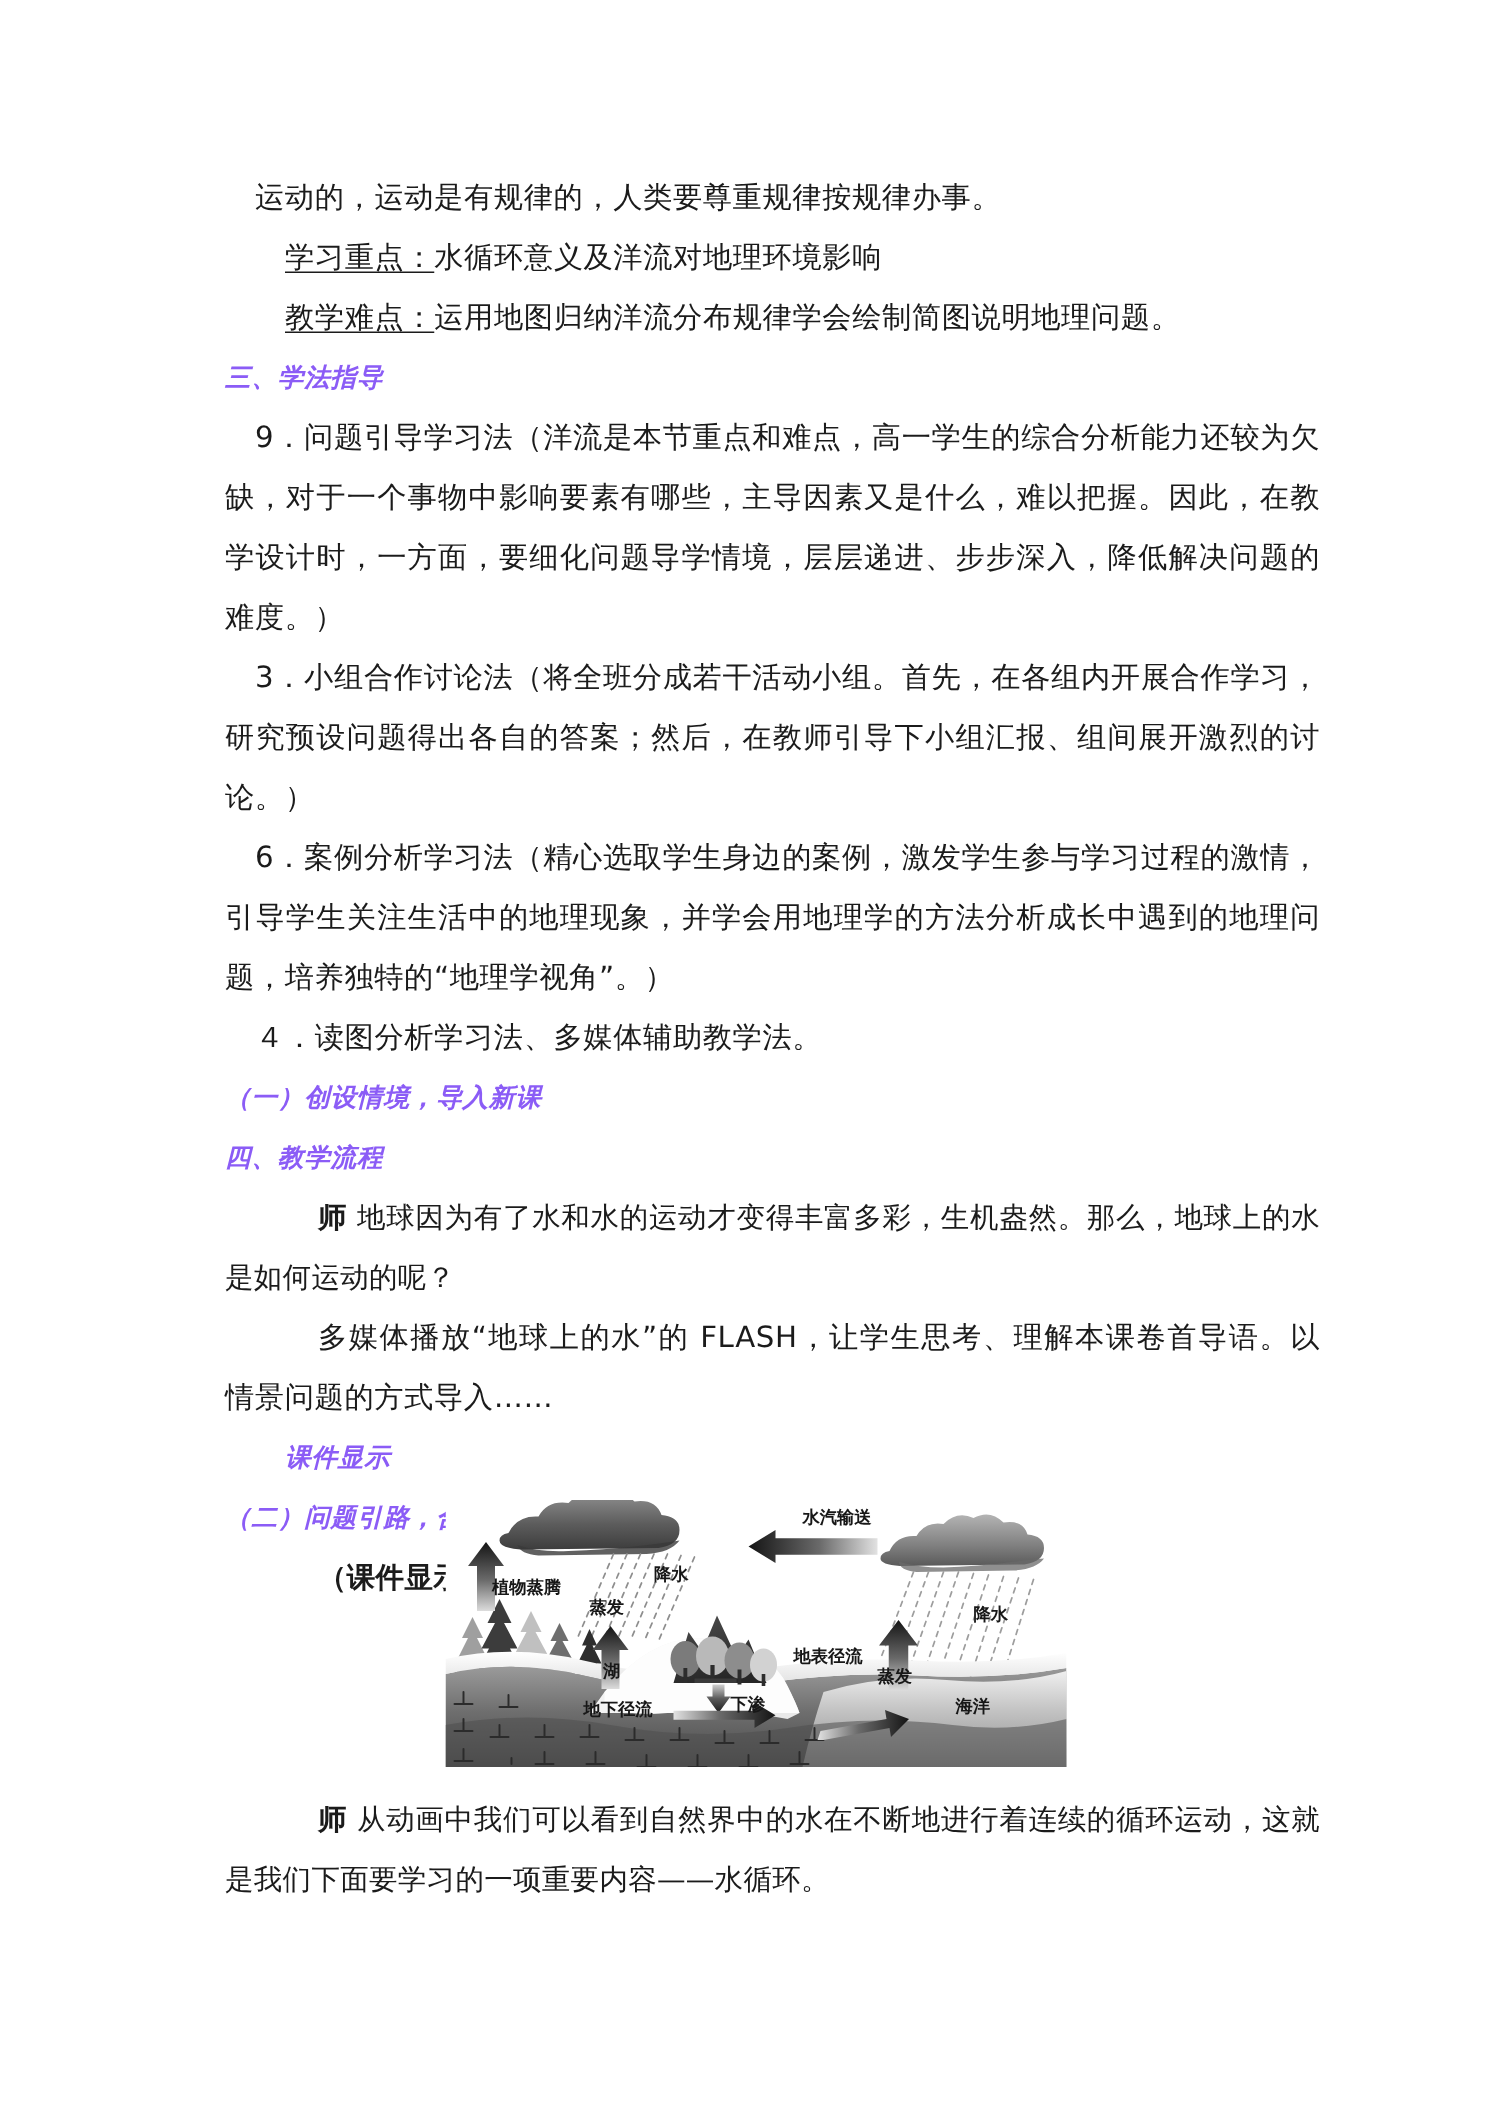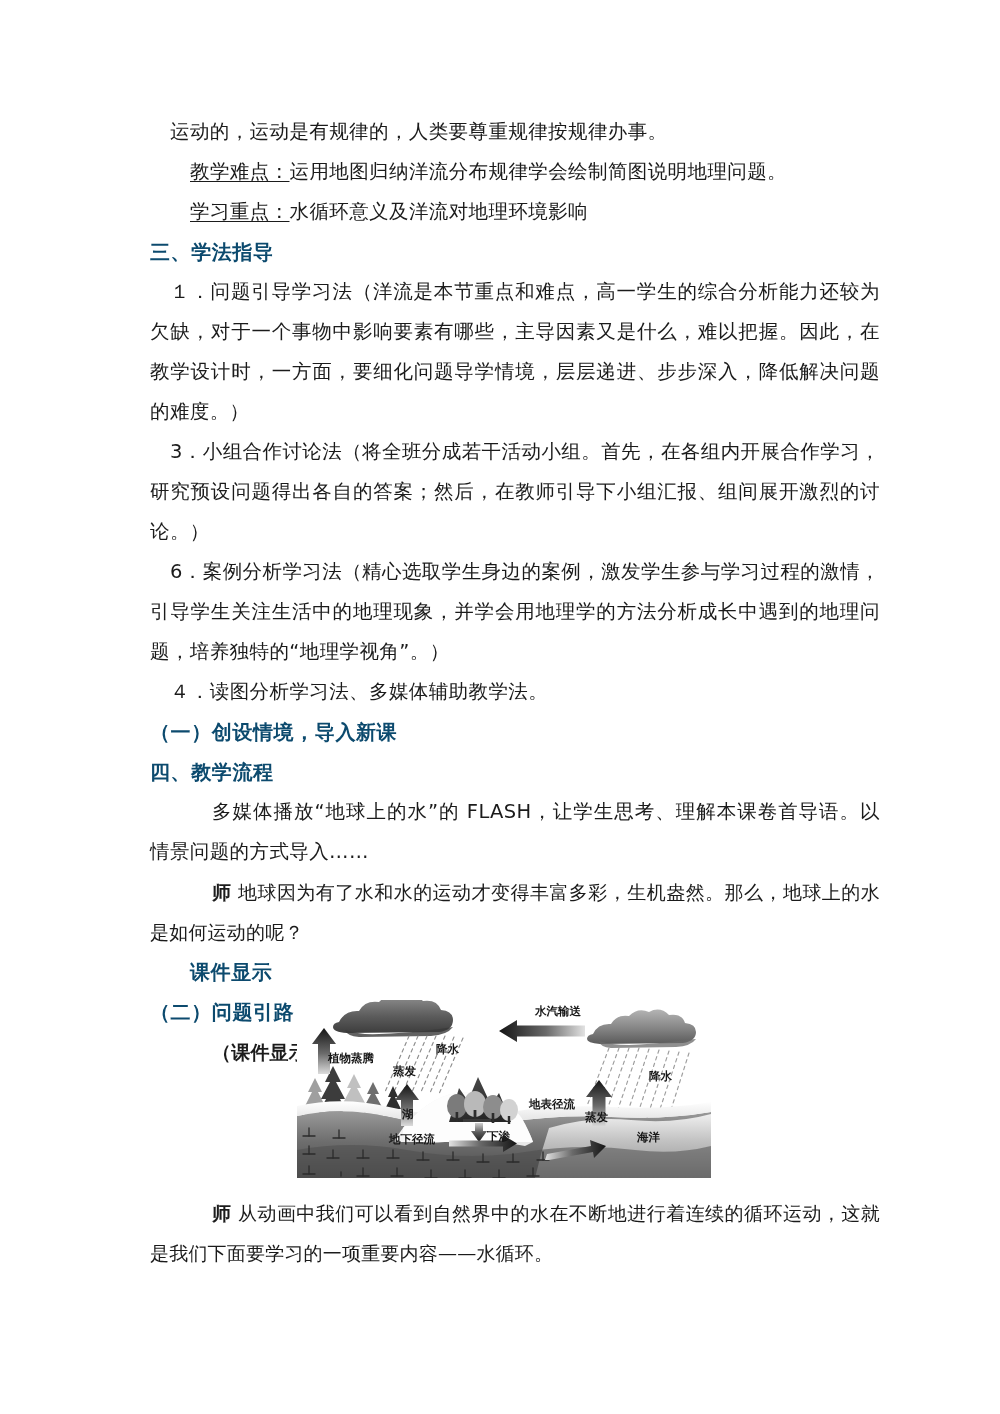"教学难点：运用地图归纳洋流分布规律学会绘制简图说明地理问题。" p.p { order: before "学习重点：水循环意义及洋流对地理环境影响" -> after "学习重点：水循环意义及洋流对地理环境影响" }
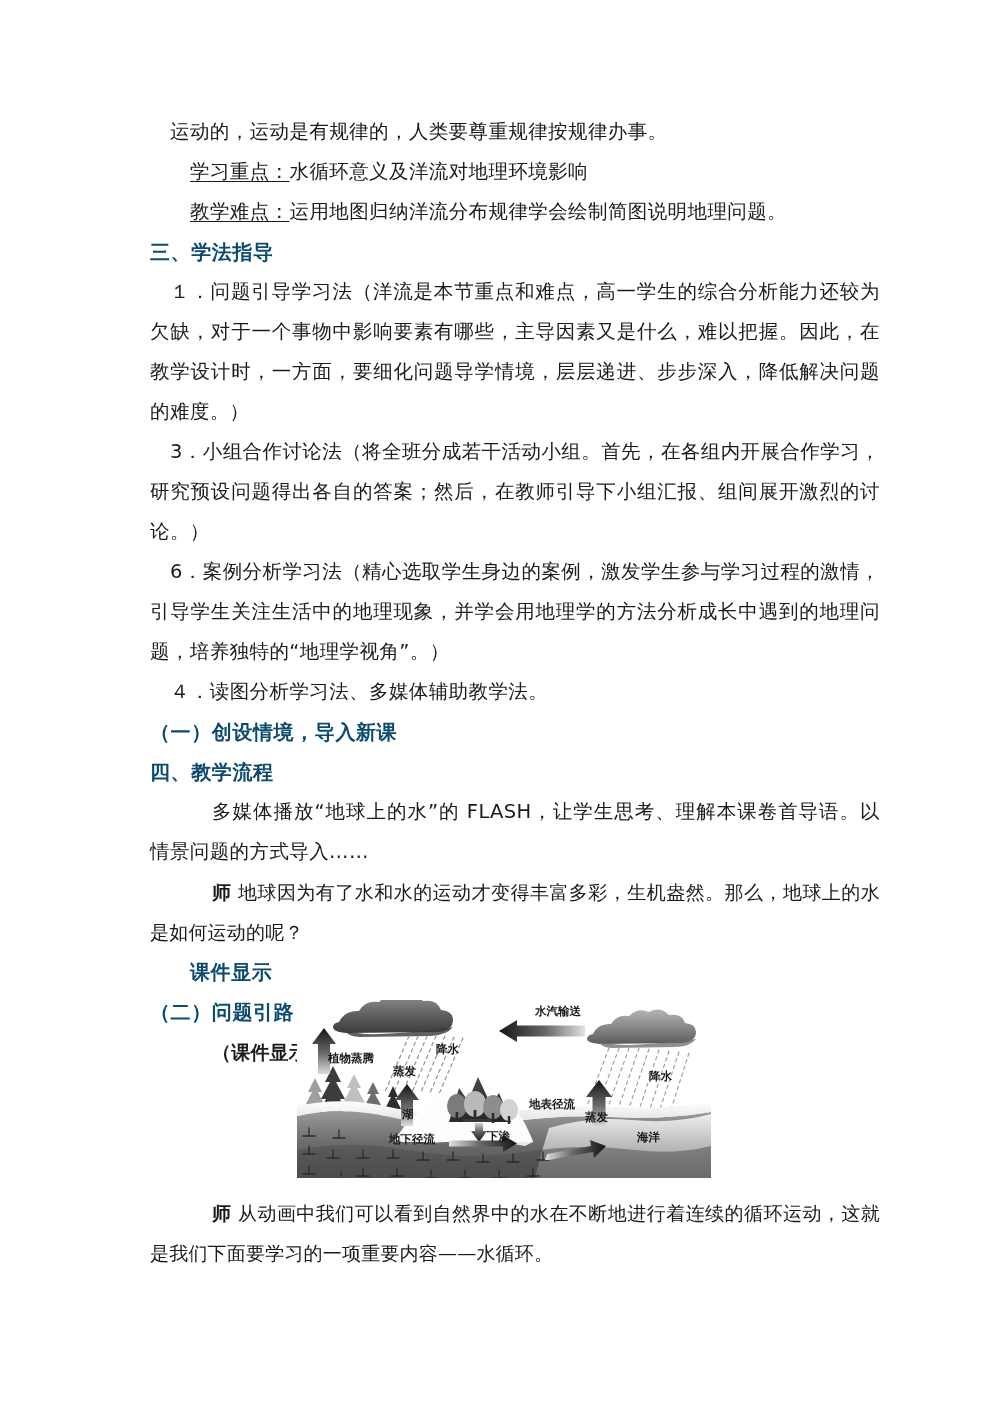"三、学法指导" .heading { color: #0c4a6e -> #8b5cf6; font-size: 20px -> 17px; font-style: none -> italic }
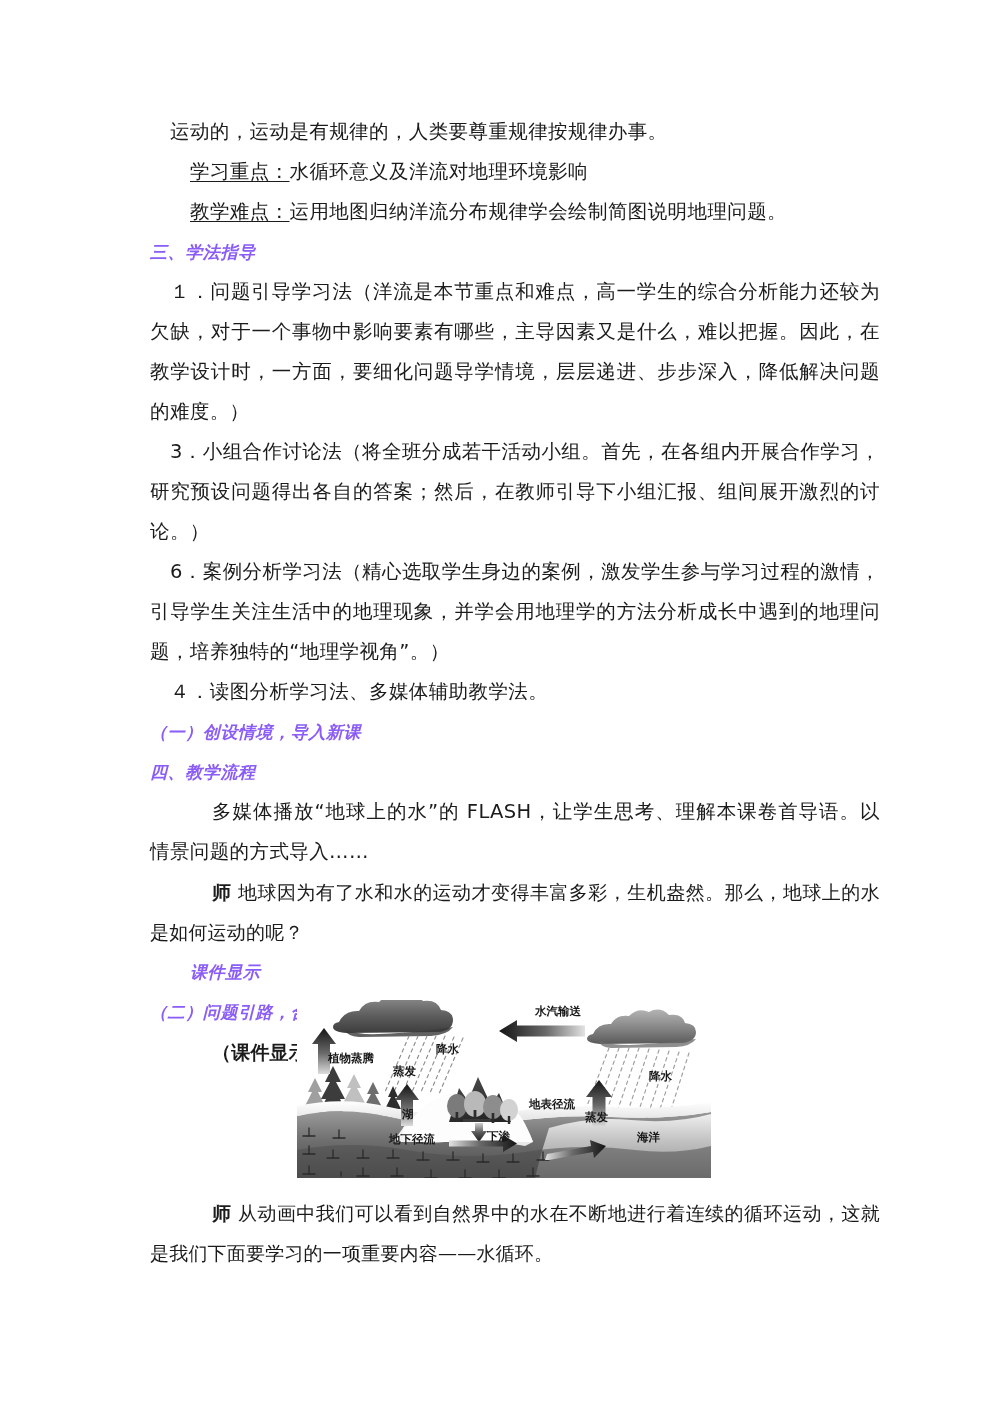"１．问题引导学习法（洋流是本节重点和难点，高一学生的综合分析能力还较为欠缺，对于" p.p { text: １ -> 9 }
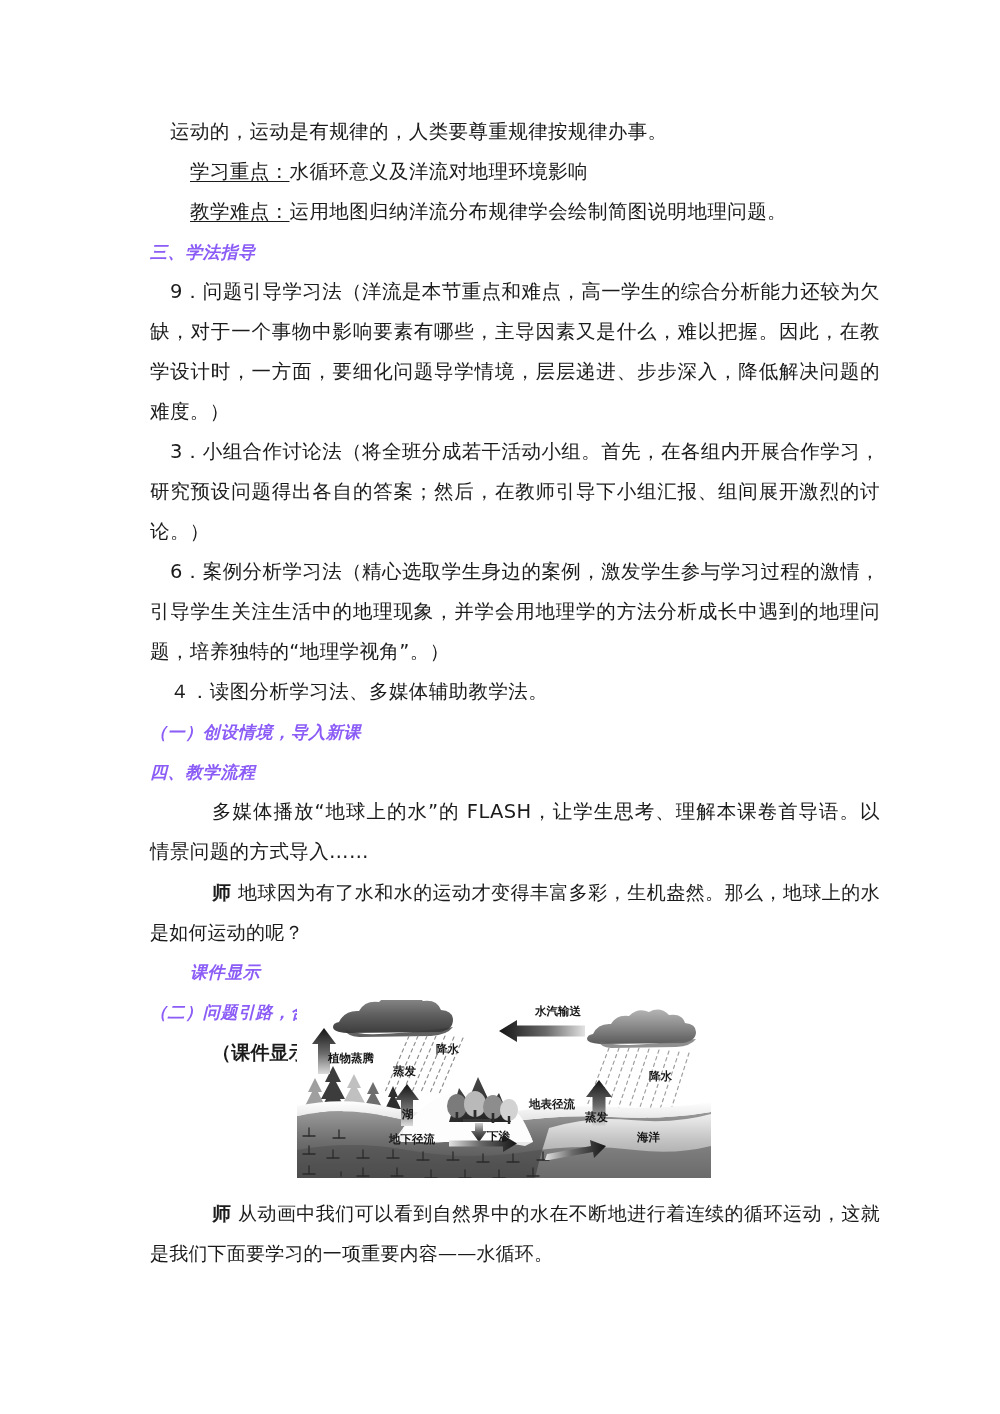"多媒体播放“地球上的水”的" p.p { order: before "师 地球因为有了水和水的运动才变得丰富多彩，生机盎然。那么，地球上的水是如何运动的呢？" -> after "师 地球因为有了水和水的运动才变得丰富多彩，生机盎然。那么，地球上的水是如何运动的呢？" }
